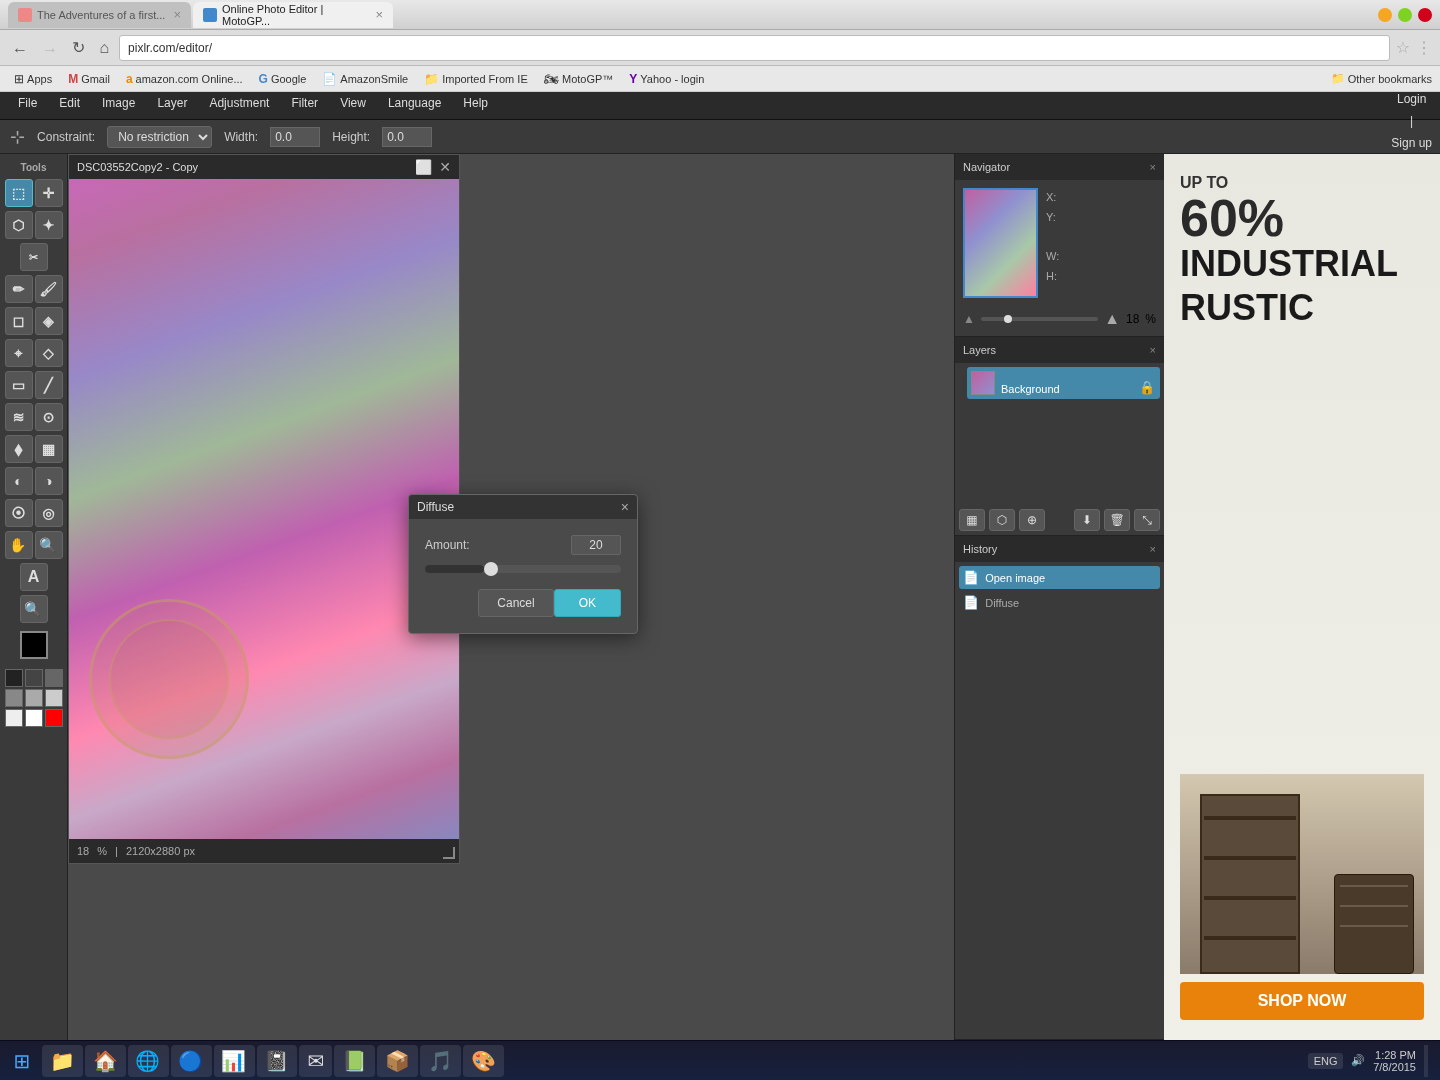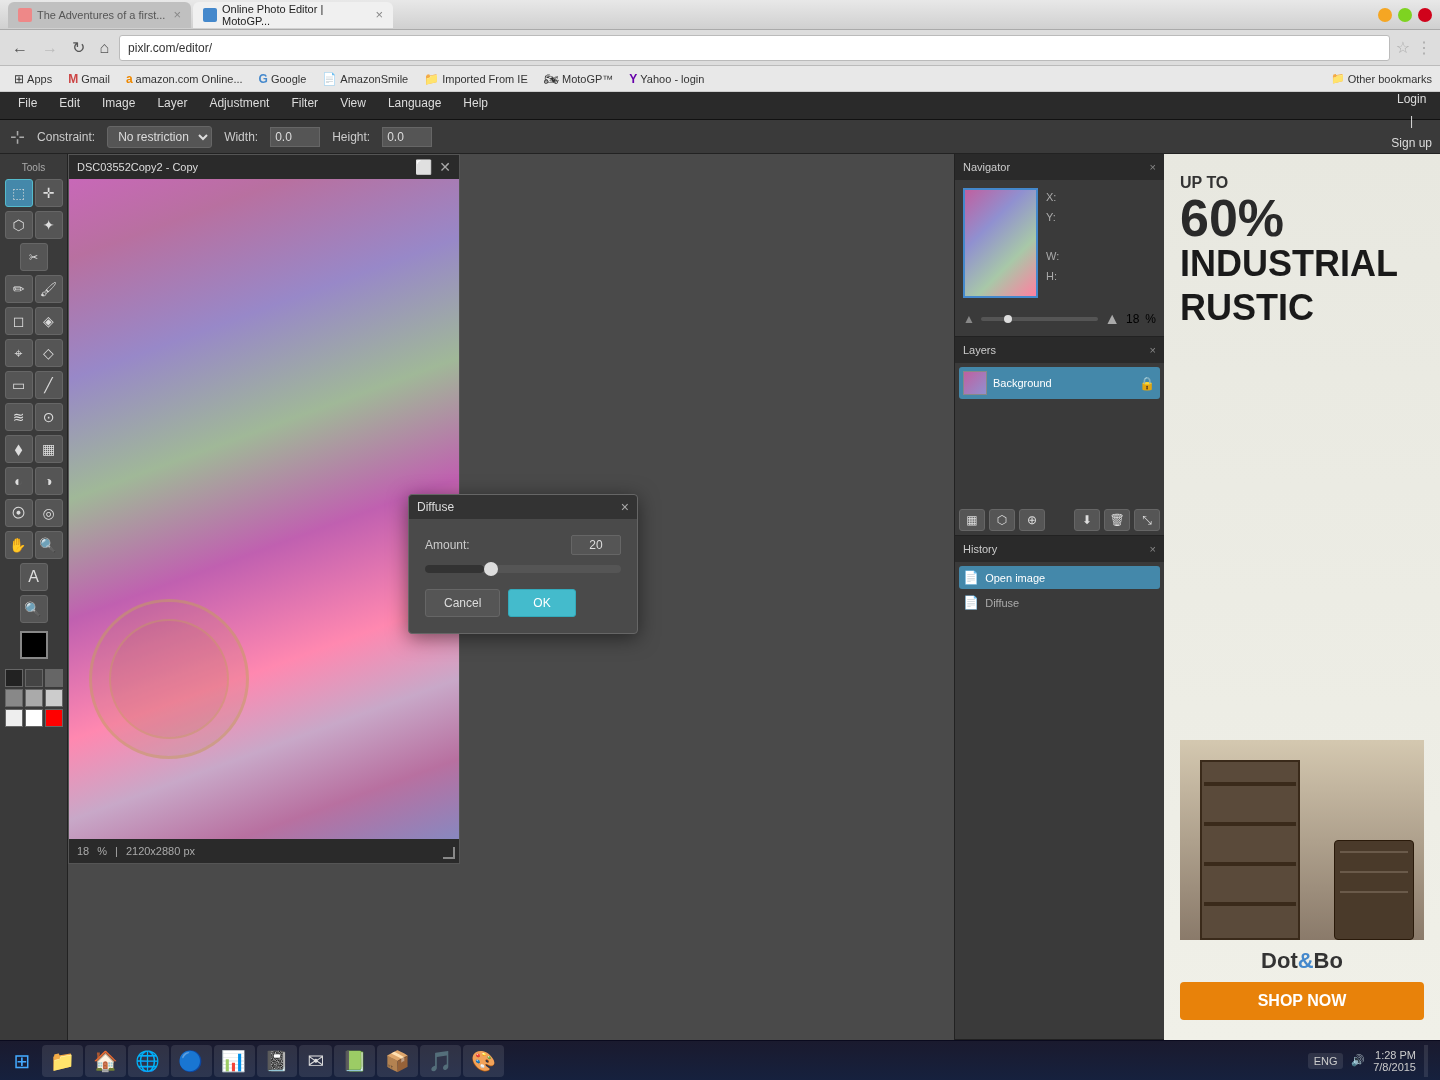"Tools" .tools-panel { font-weight: none -> bold }
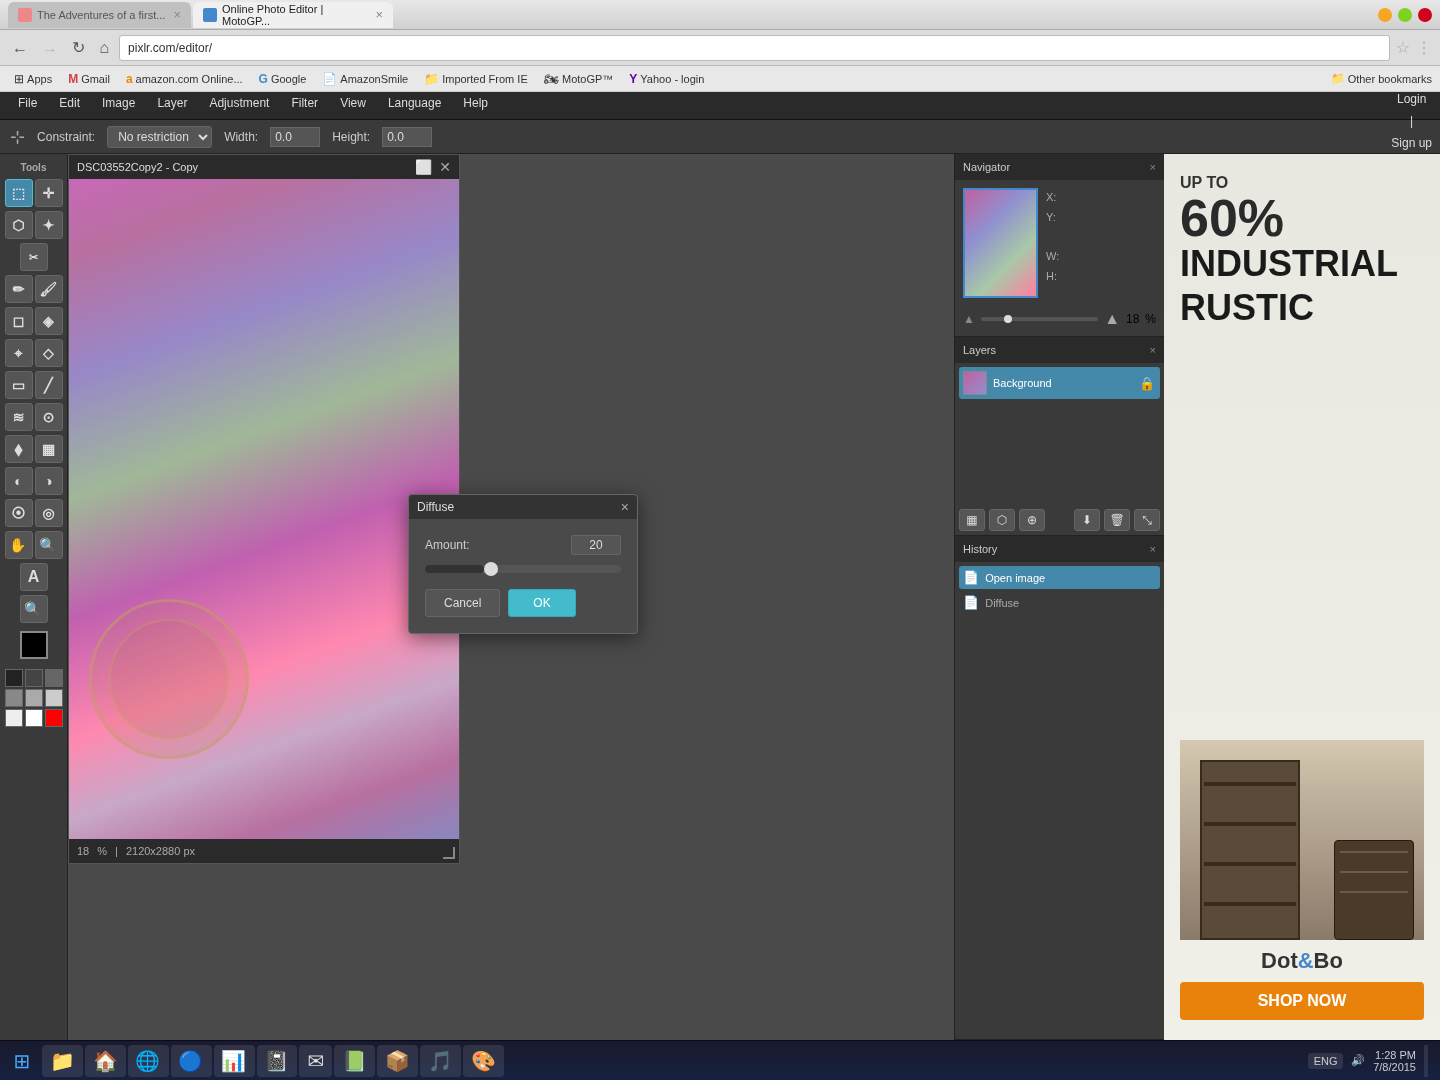"Background" .layer-item { align-items: center -> flex-end; margin-left: none -> 8px }
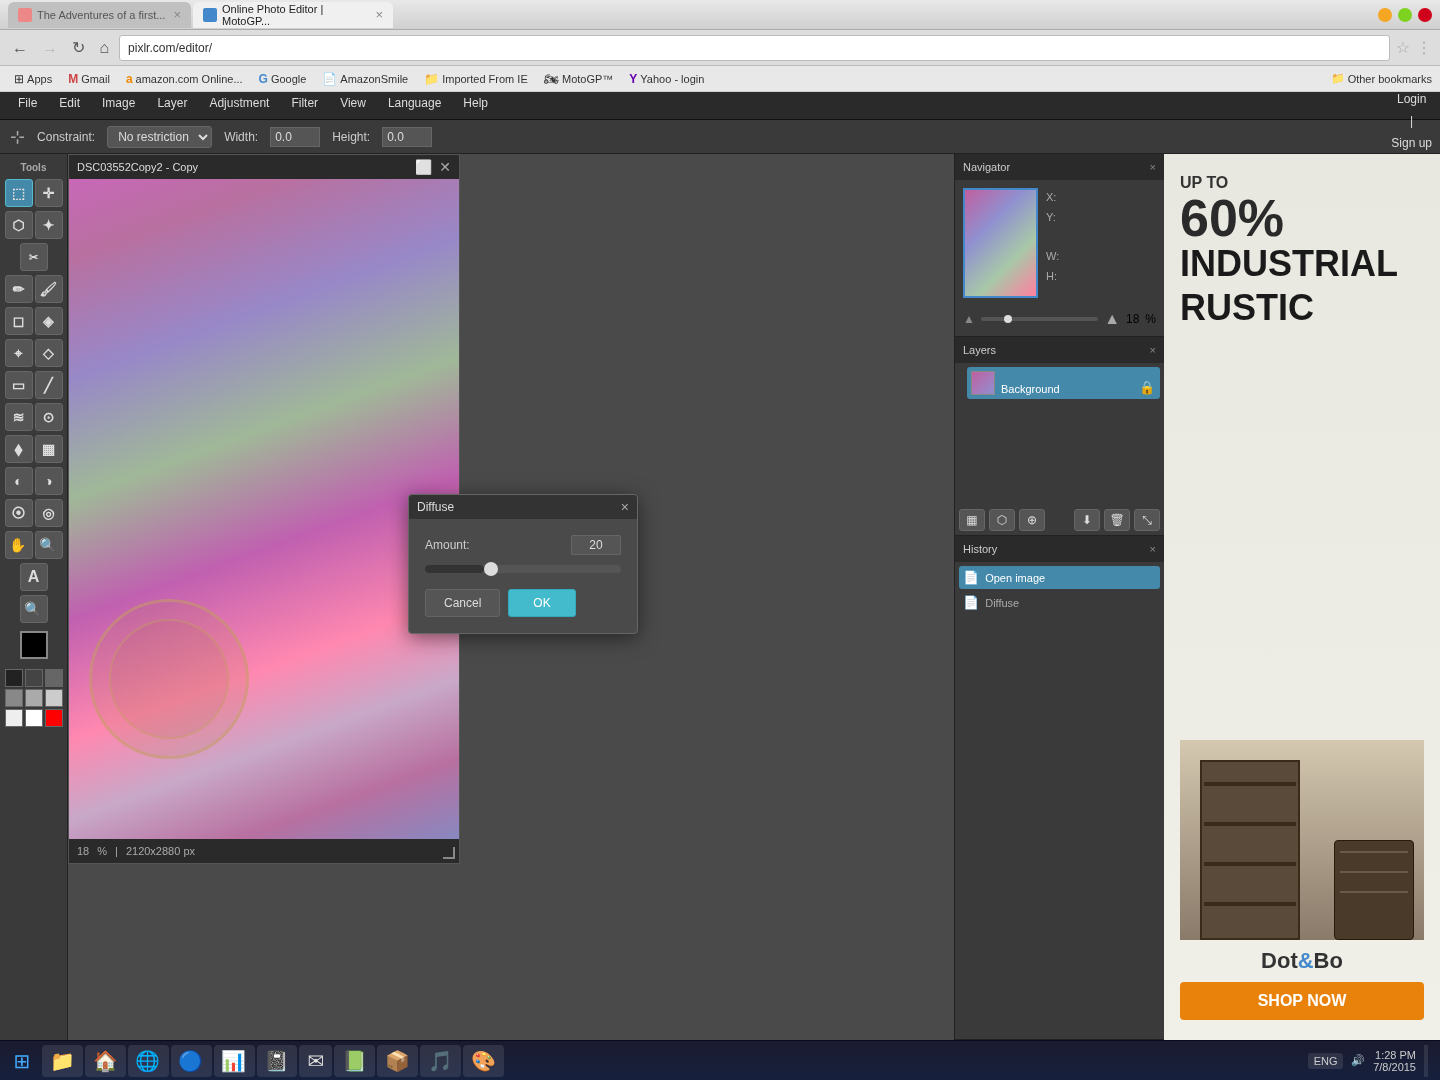"Cancel" .dialog-buttons { gap: 8px -> none; justify-content: flex-start -> flex-end }
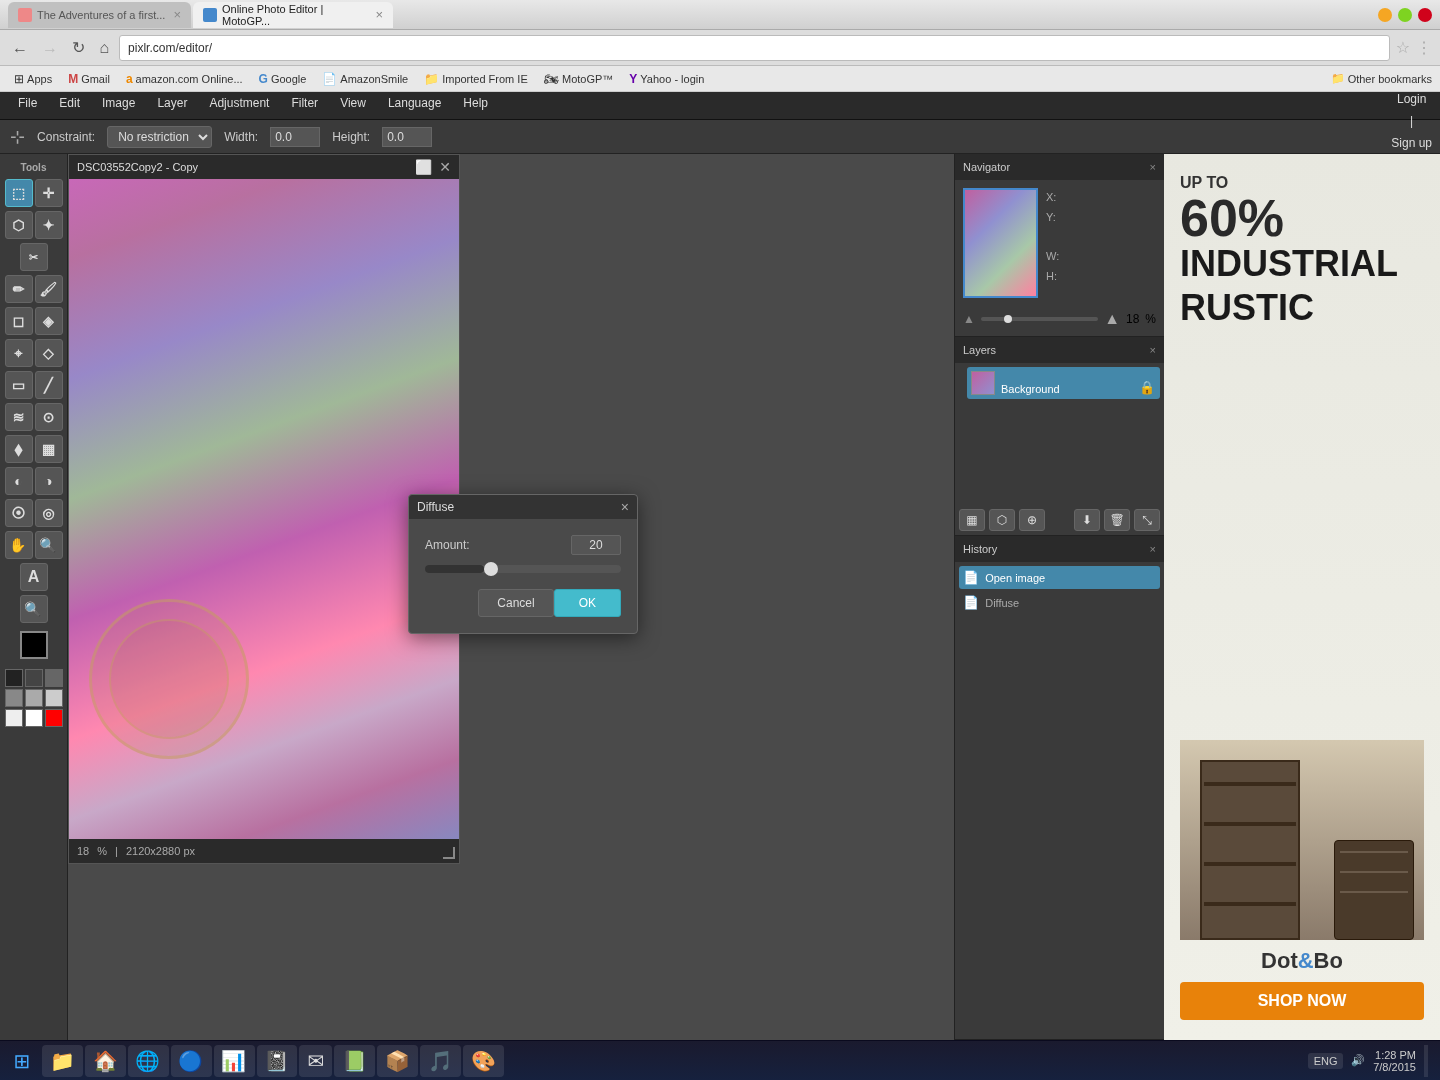"Dot&Bo" div.ad-logo { html: <div>Dot<span>&amp;</span>Bo</div> -> none }
